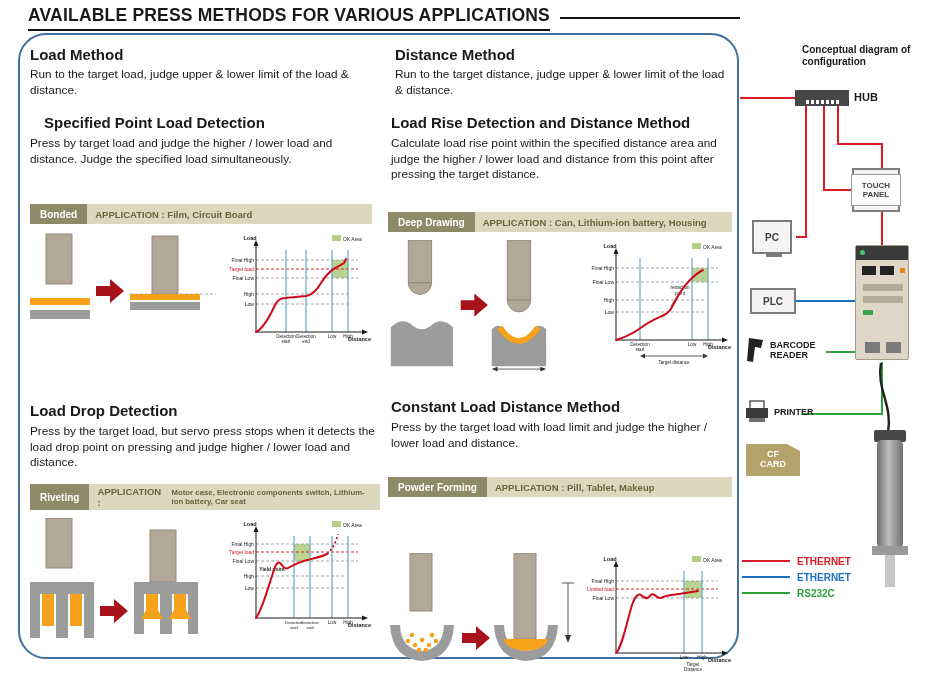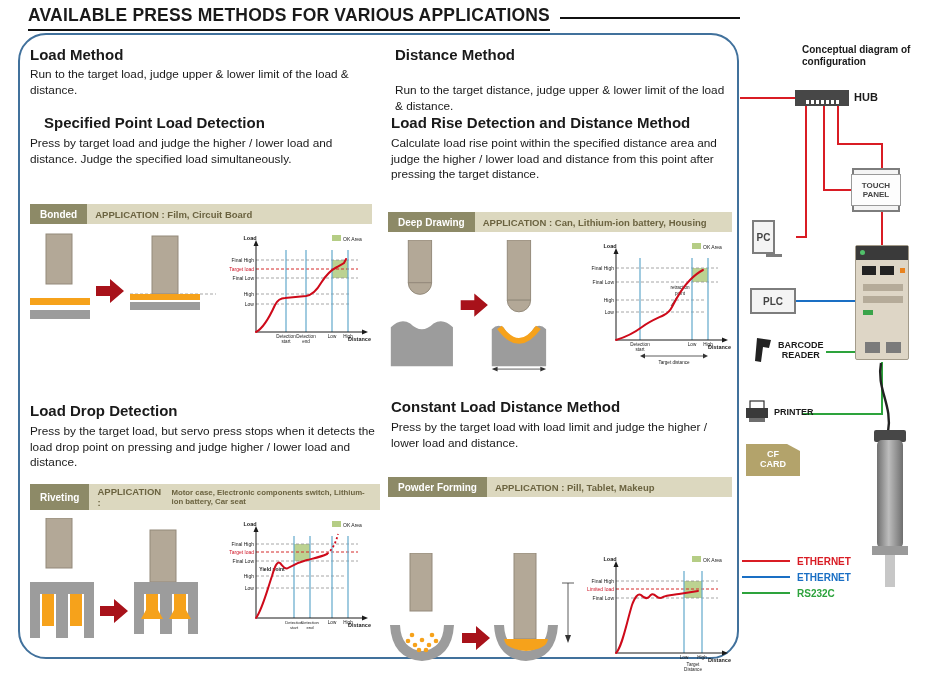"Run to the target distance," div.abs { top: 83px -> 67px }
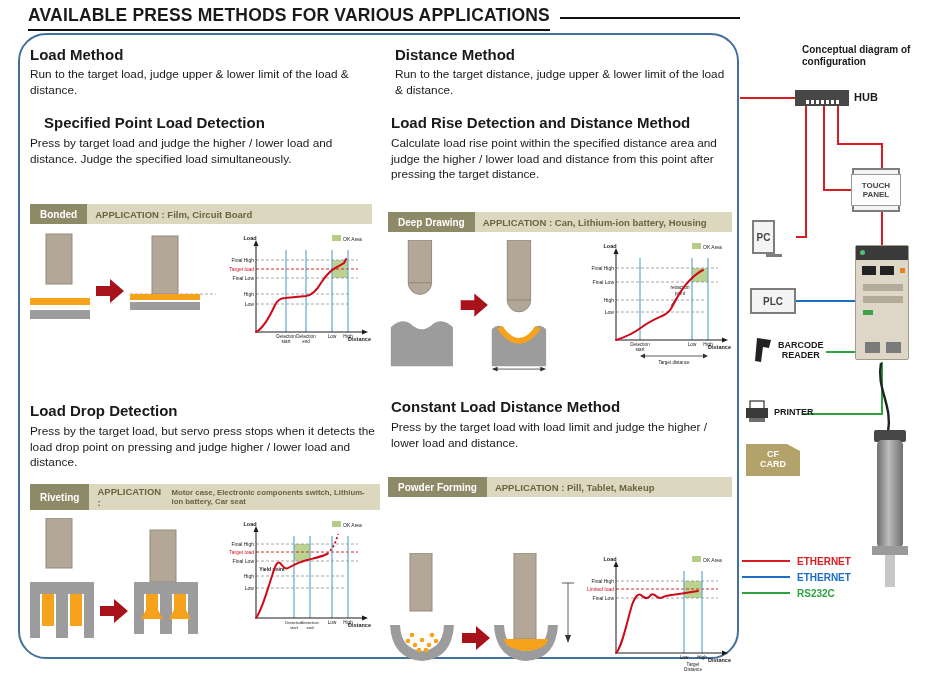"PC" .pc { width: 23px -> 40px }
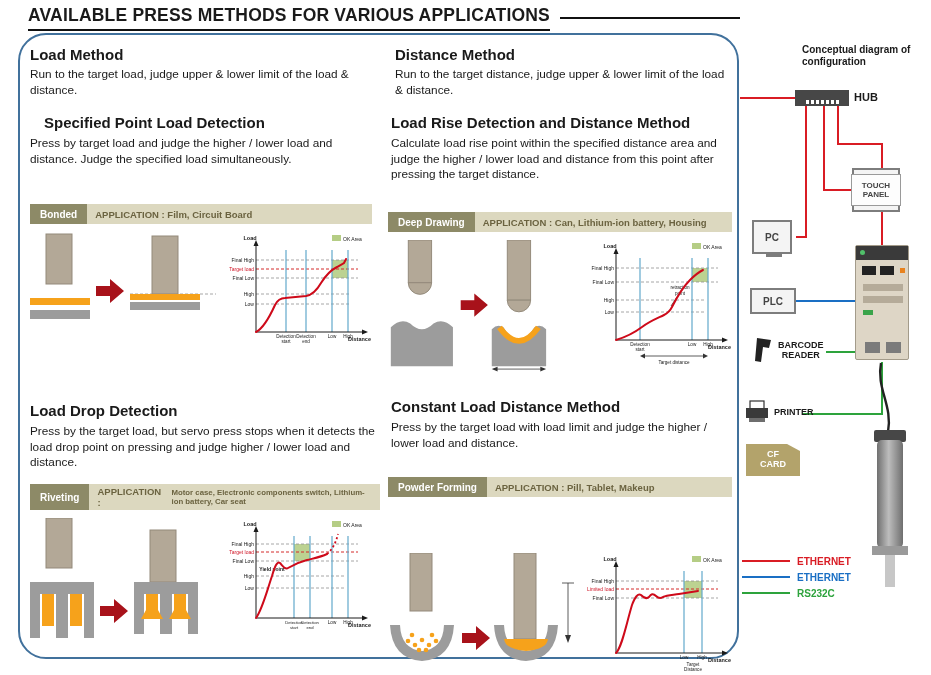"BARCODE" .barcode { left: 14px -> 6px; text-align: center -> none }
